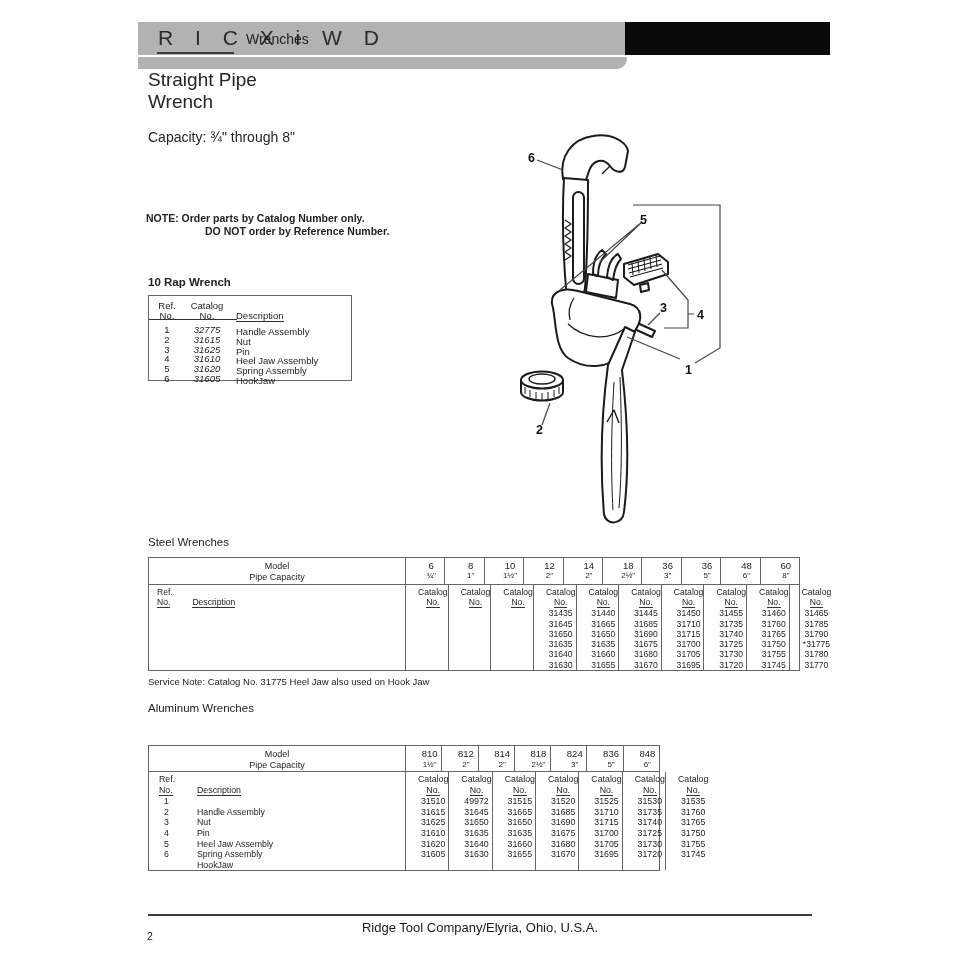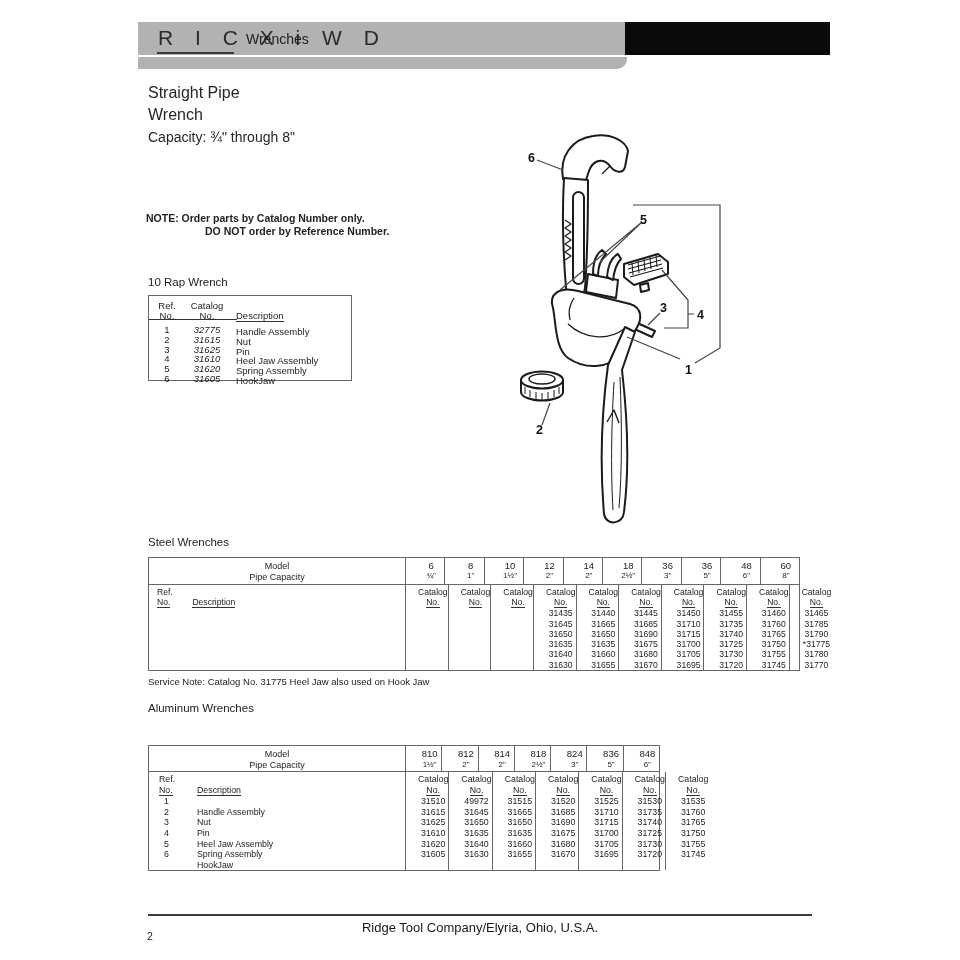"Straight Pipe" .title { font-size: 16px -> 19px; top: 82px -> 69px }
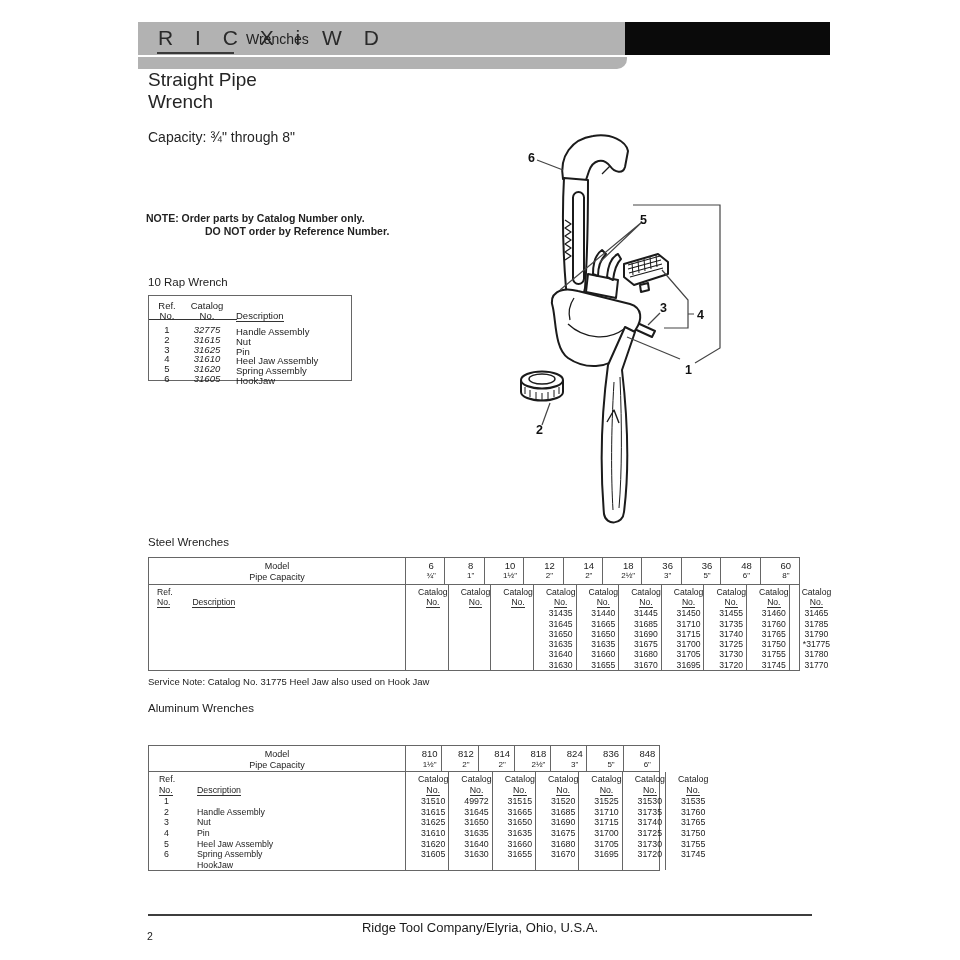"10 Rap Wrench" div.sec-heading { font-weight: none -> bold }
